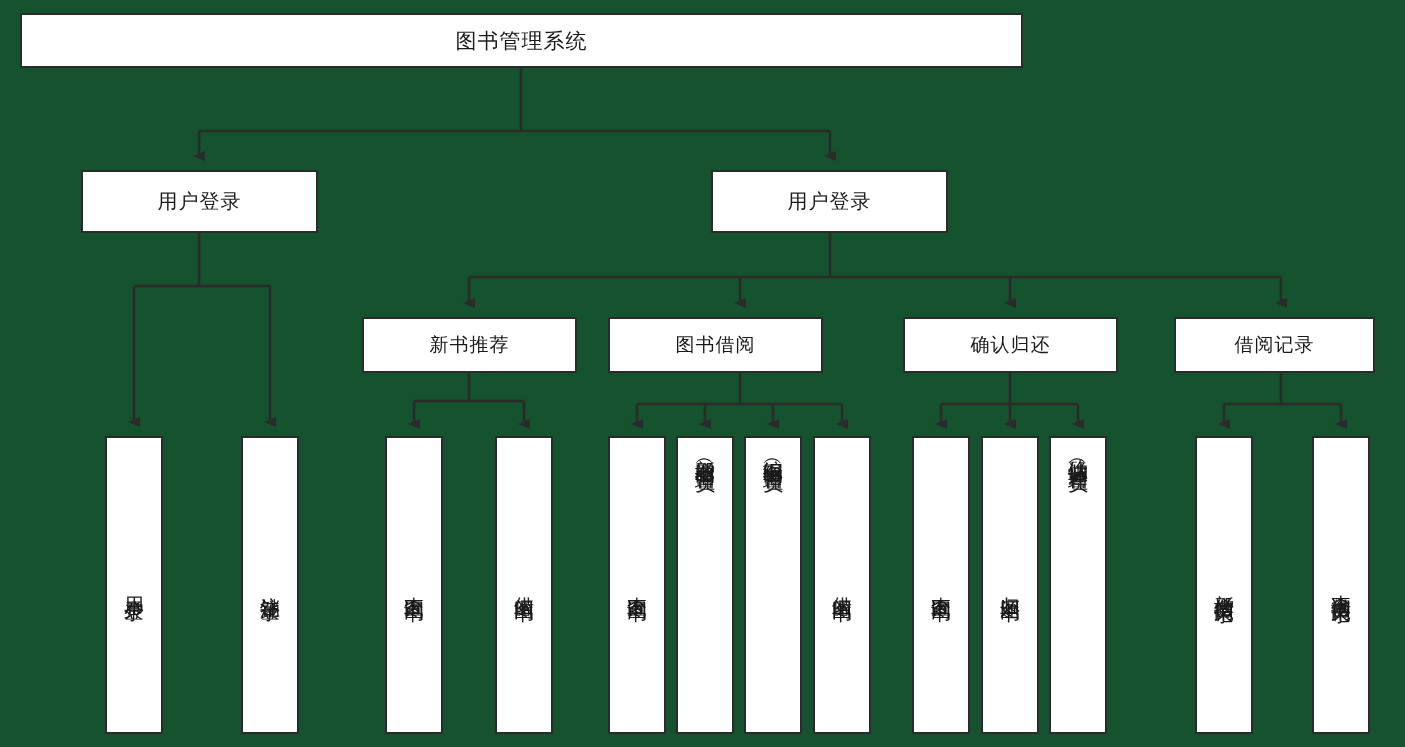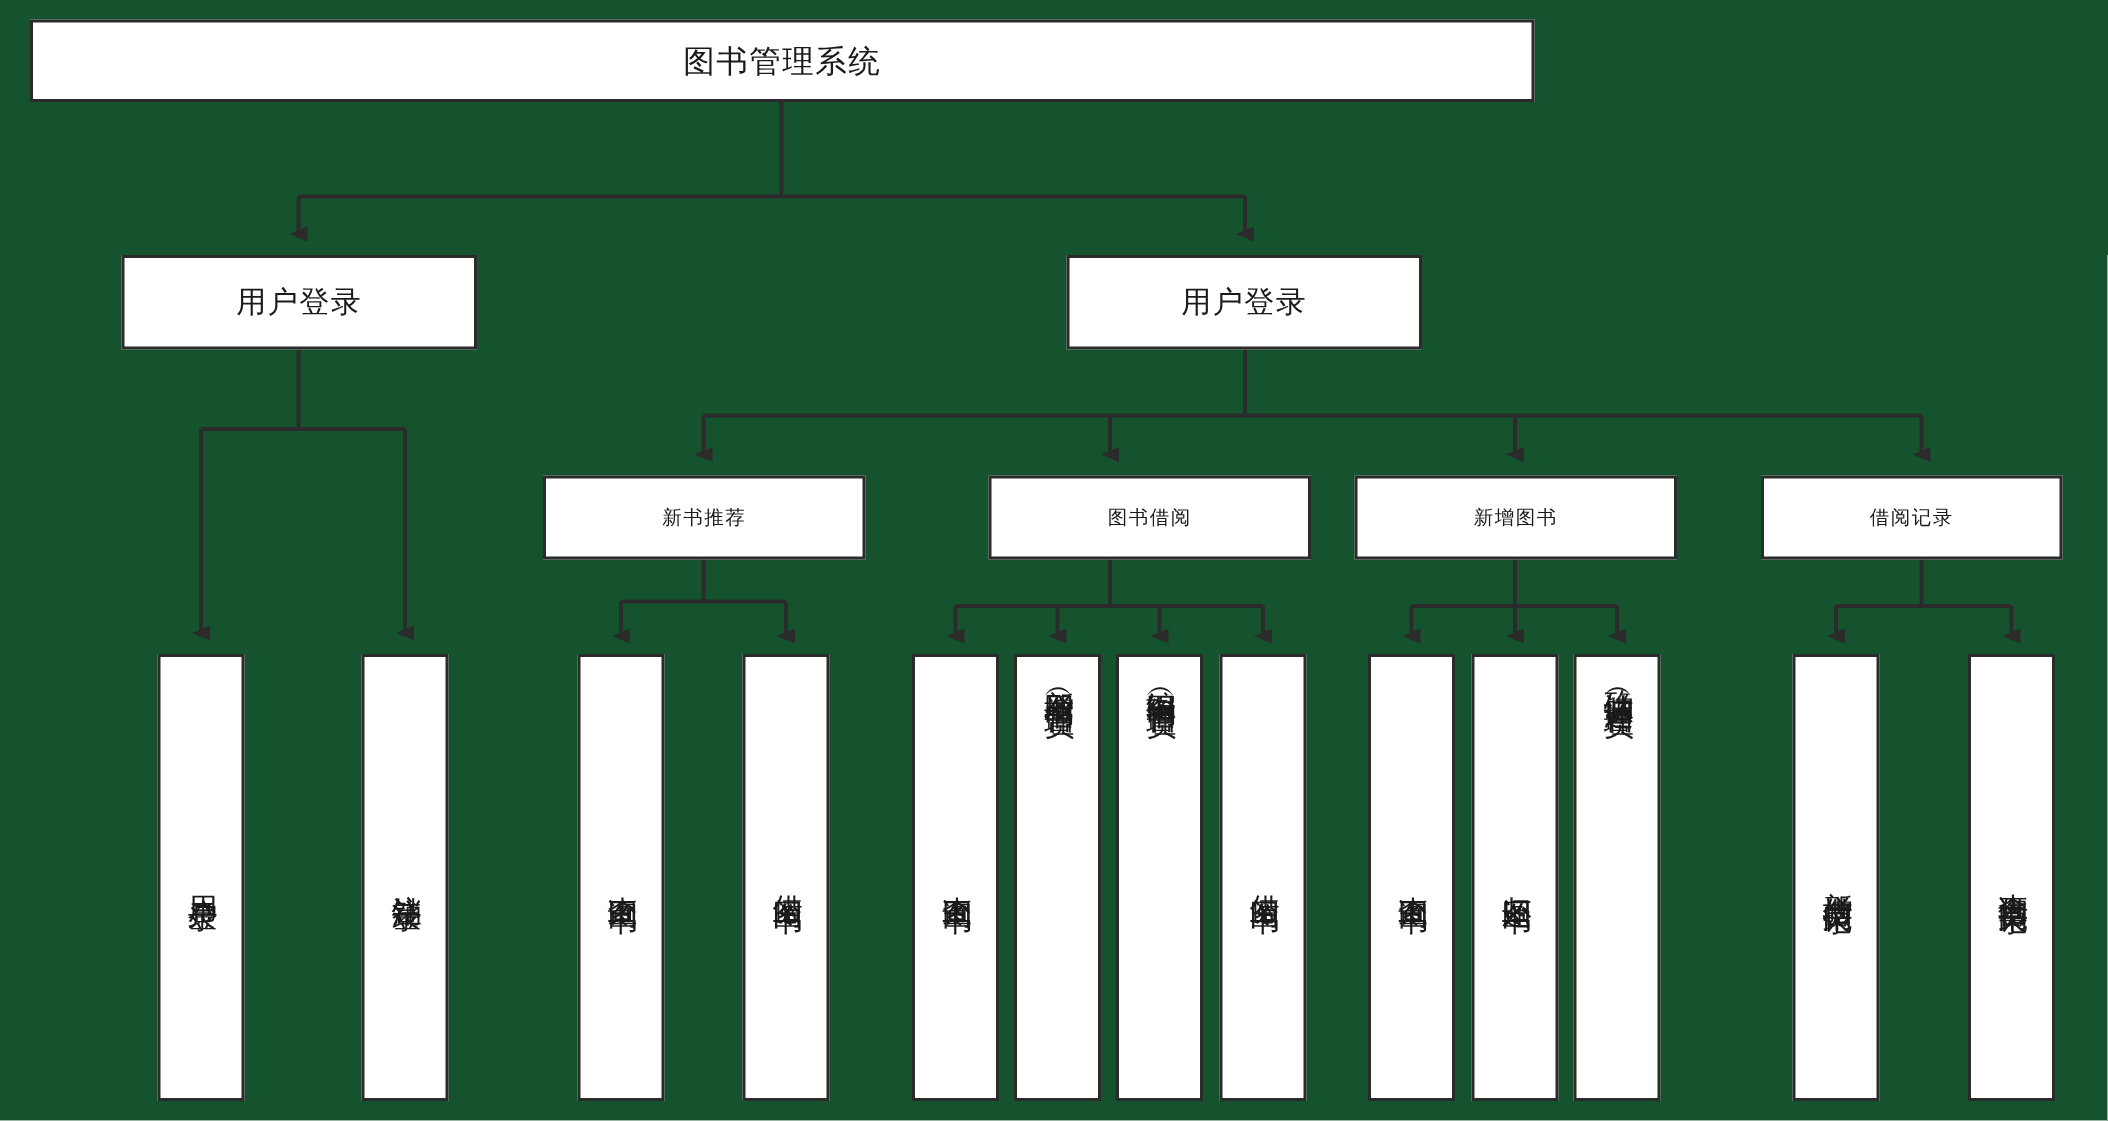"新书推荐" .node.lvl3 { font-size: 13px -> 19px }
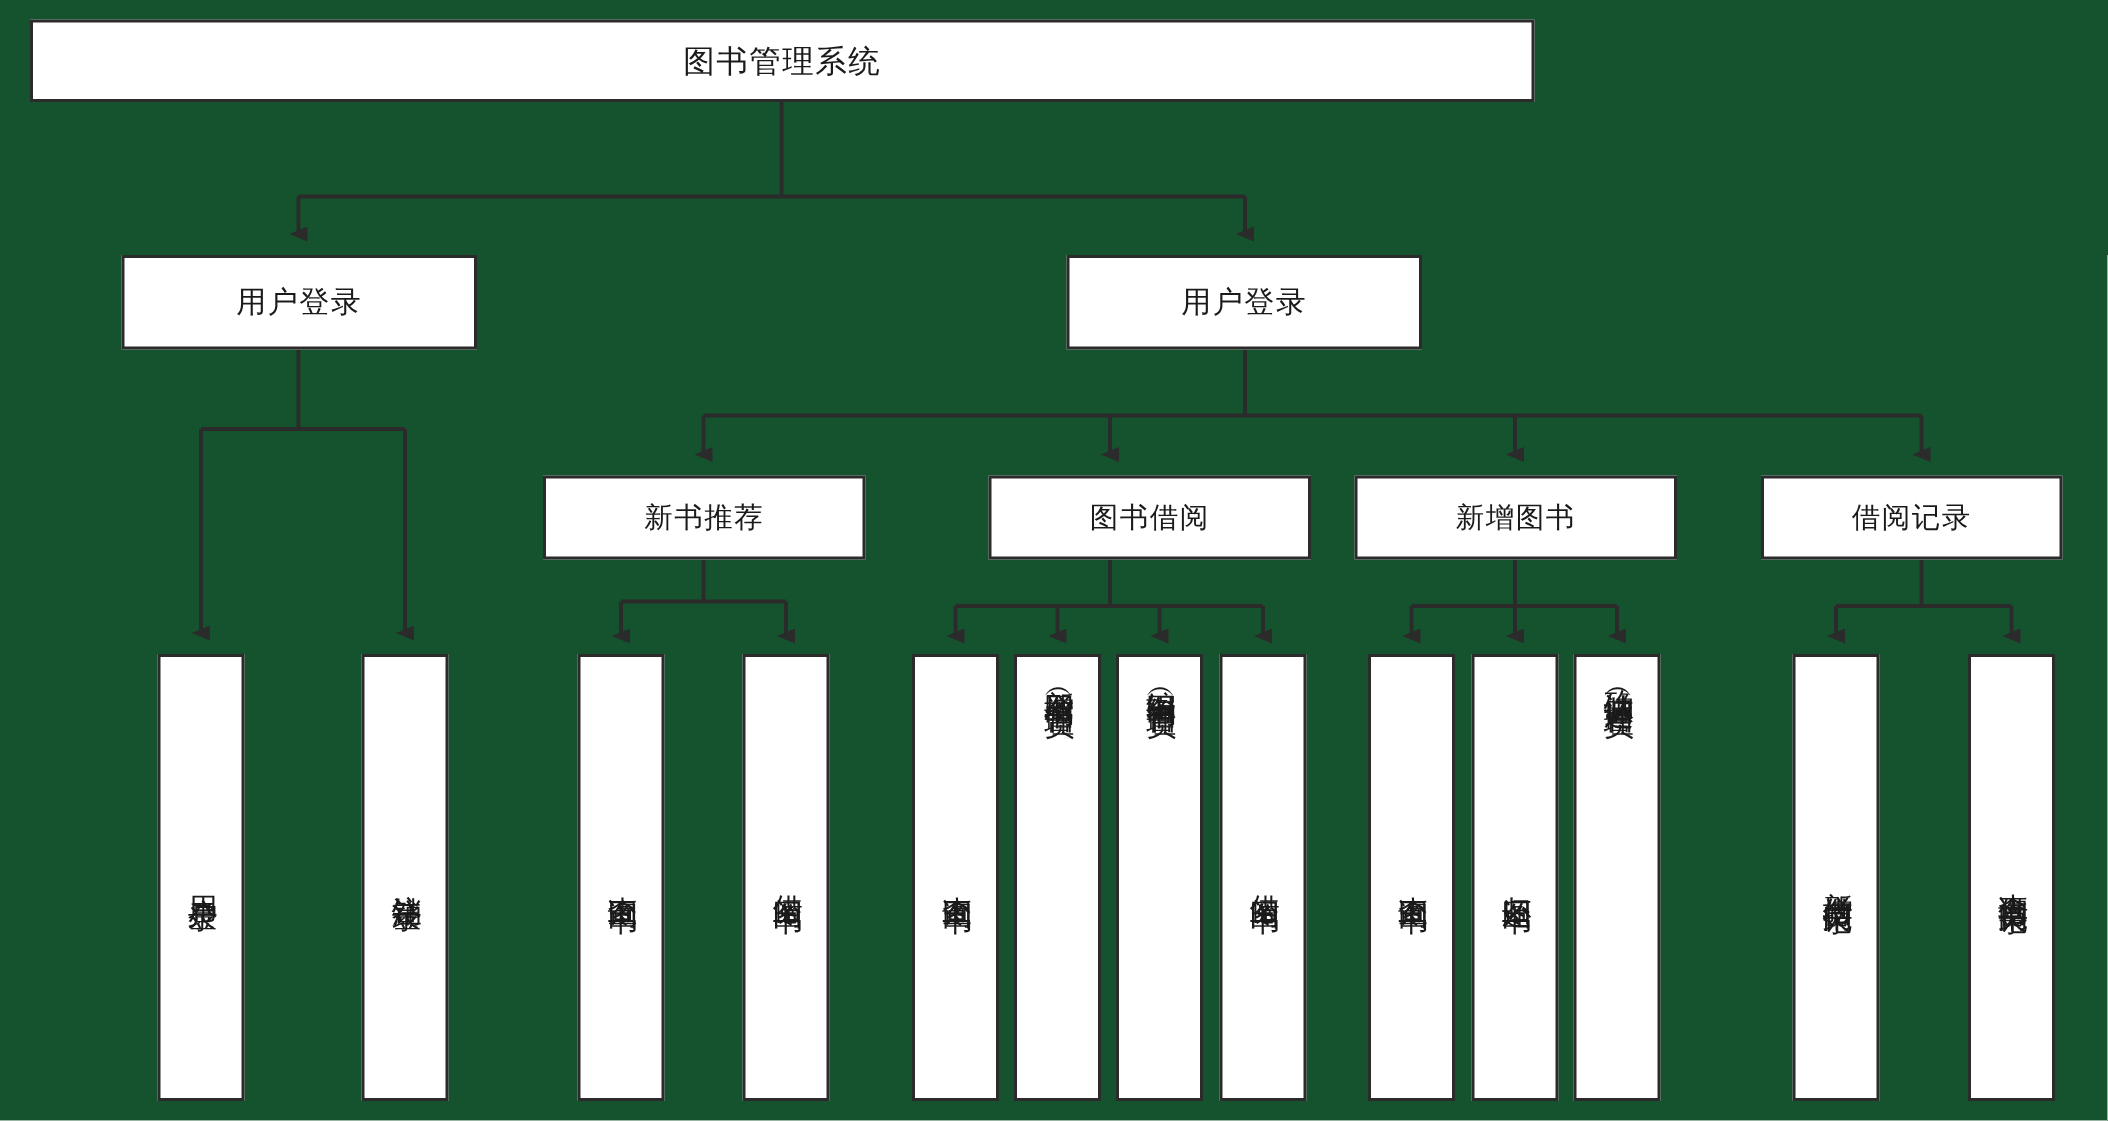"图书借阅" div.node { left: 659px -> 608px }
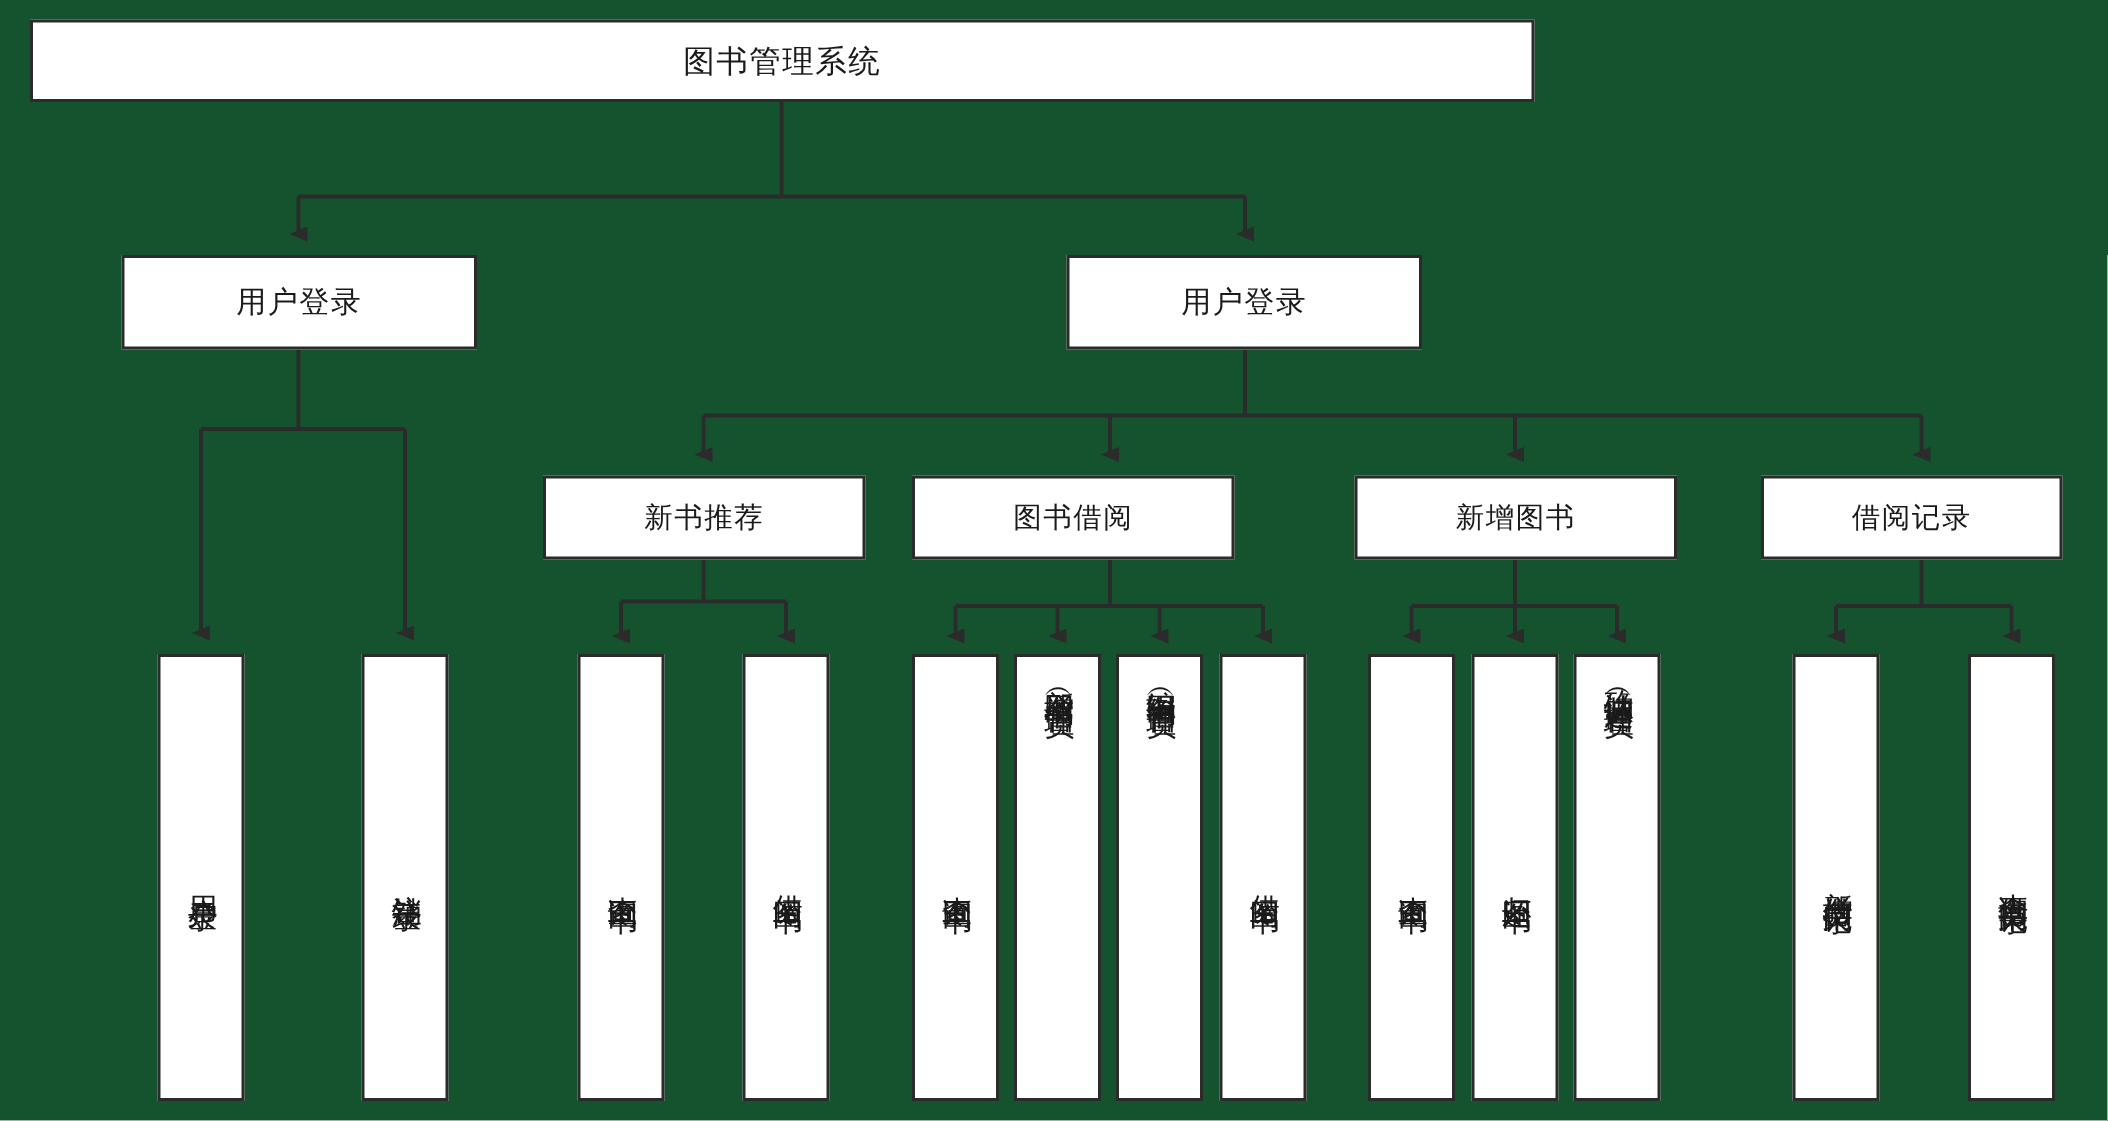"新增图书" span { text: 新增图书 -> 确认归还 }
